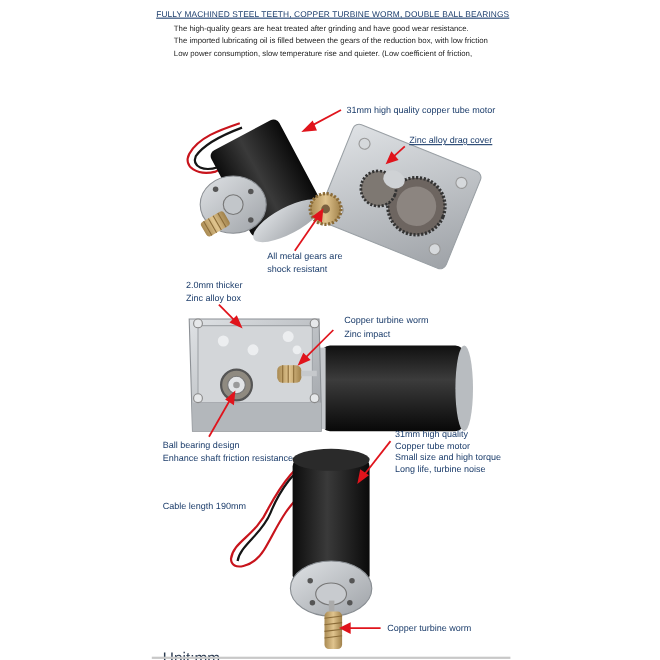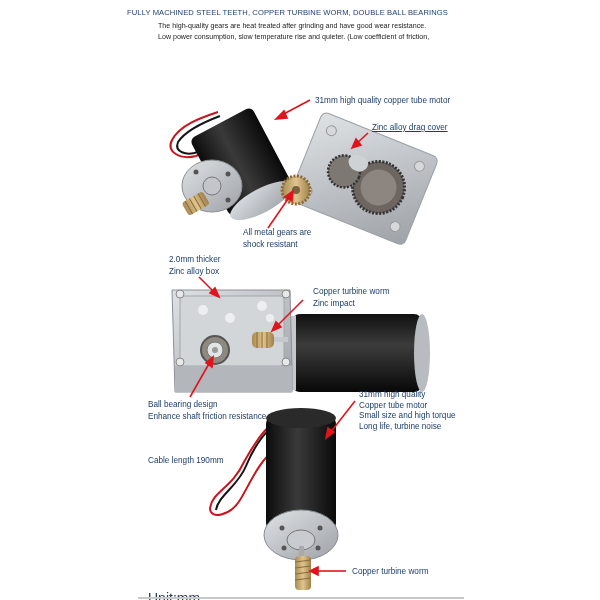"FULLY MACHINED STEEL TEETH, COPPER" .title { left: 127px -> 142px; text-decoration: none -> underline }
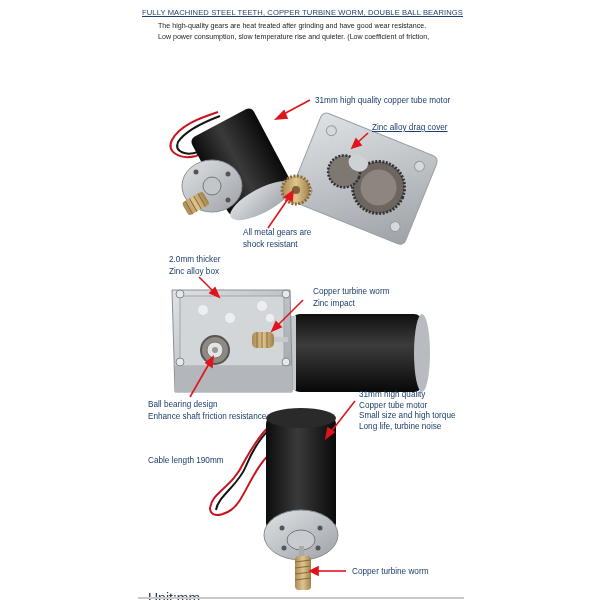"The imported lubricating oil is" div { html: none -> <div>The imported lubricating oil is filled between the gears of the reduction box, with low friction</div> }
